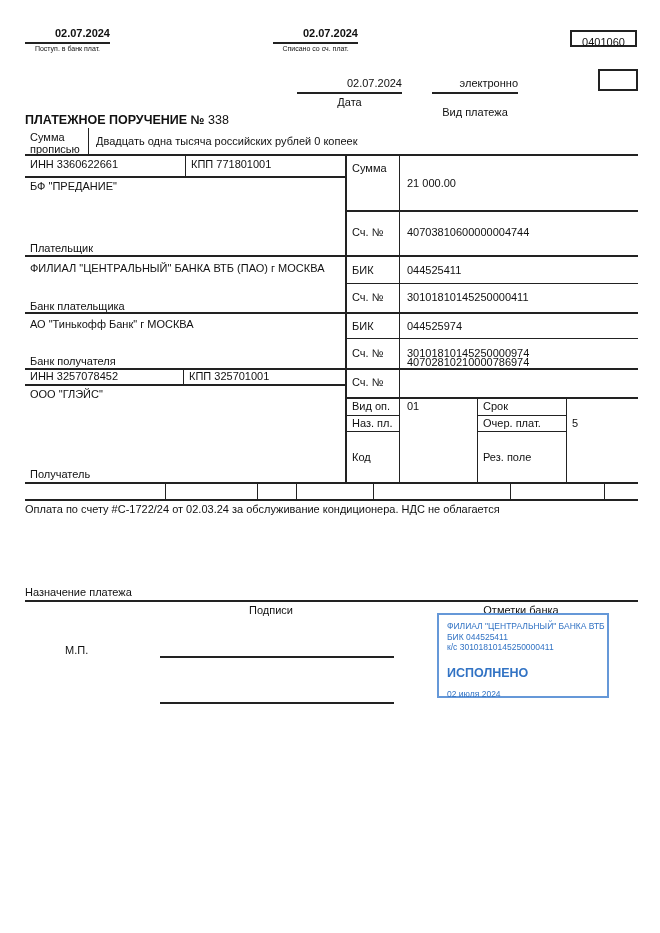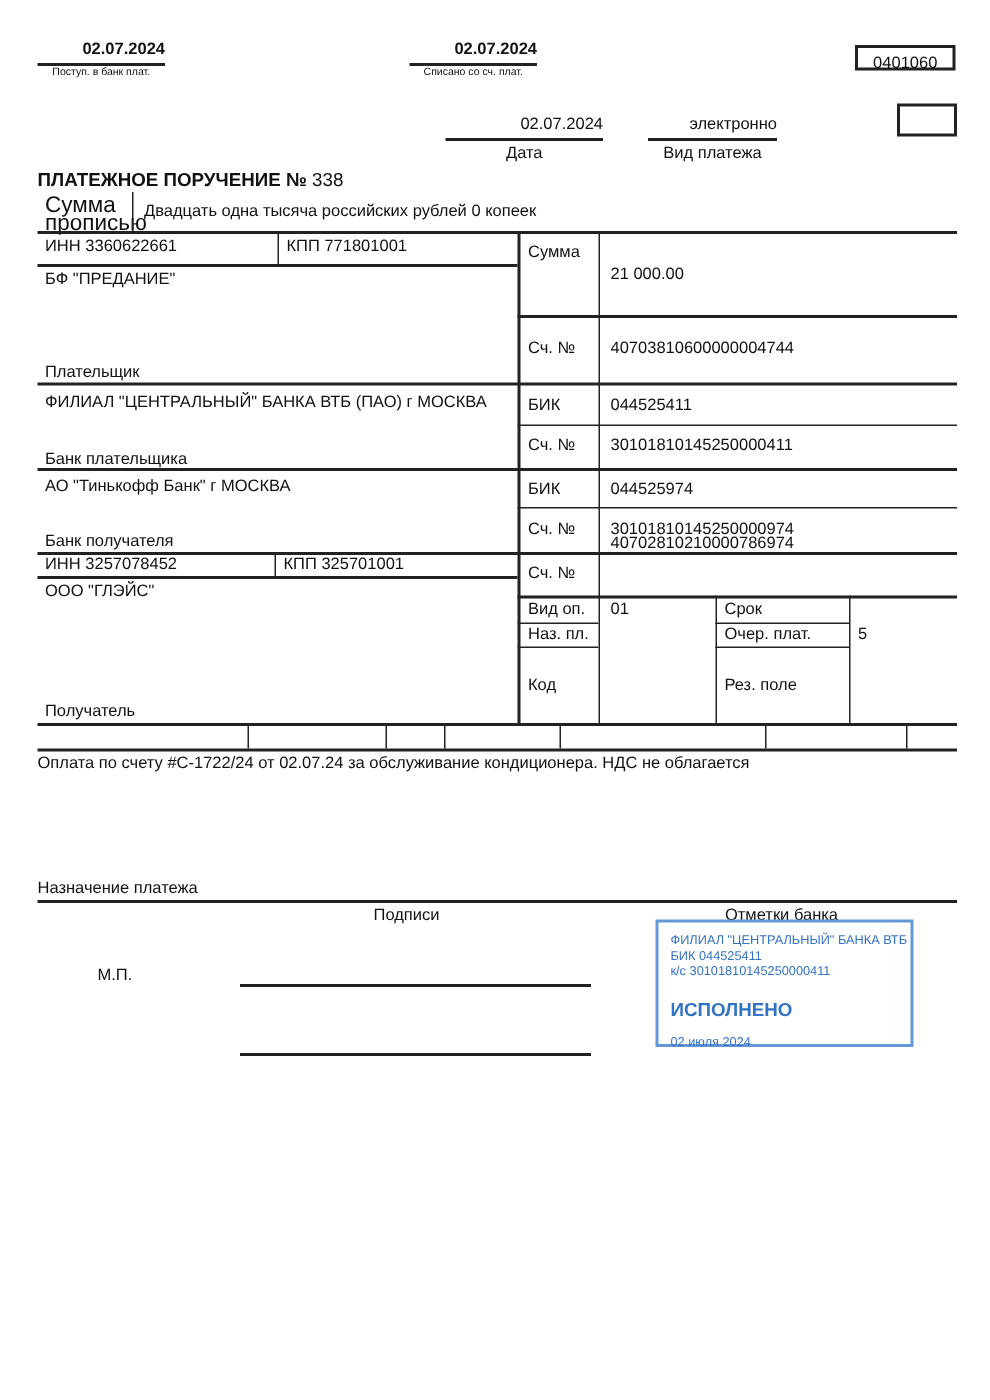"Вид платежа" div.t { margin-top: 2px -> 12px }
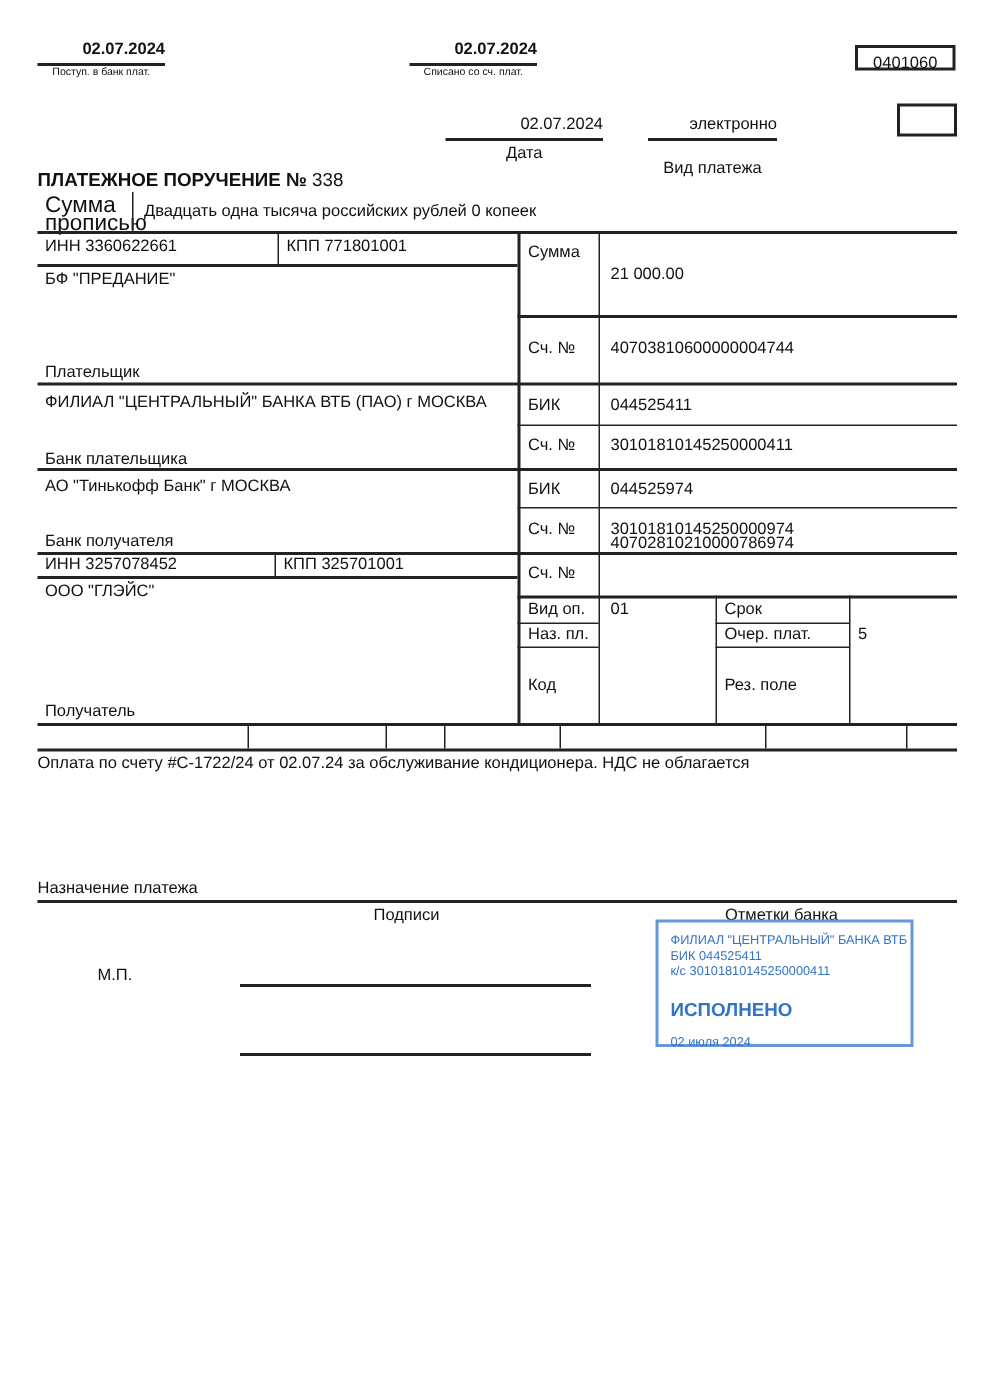"Сумма прописью" .tw { font-size: 15px -> 11px }
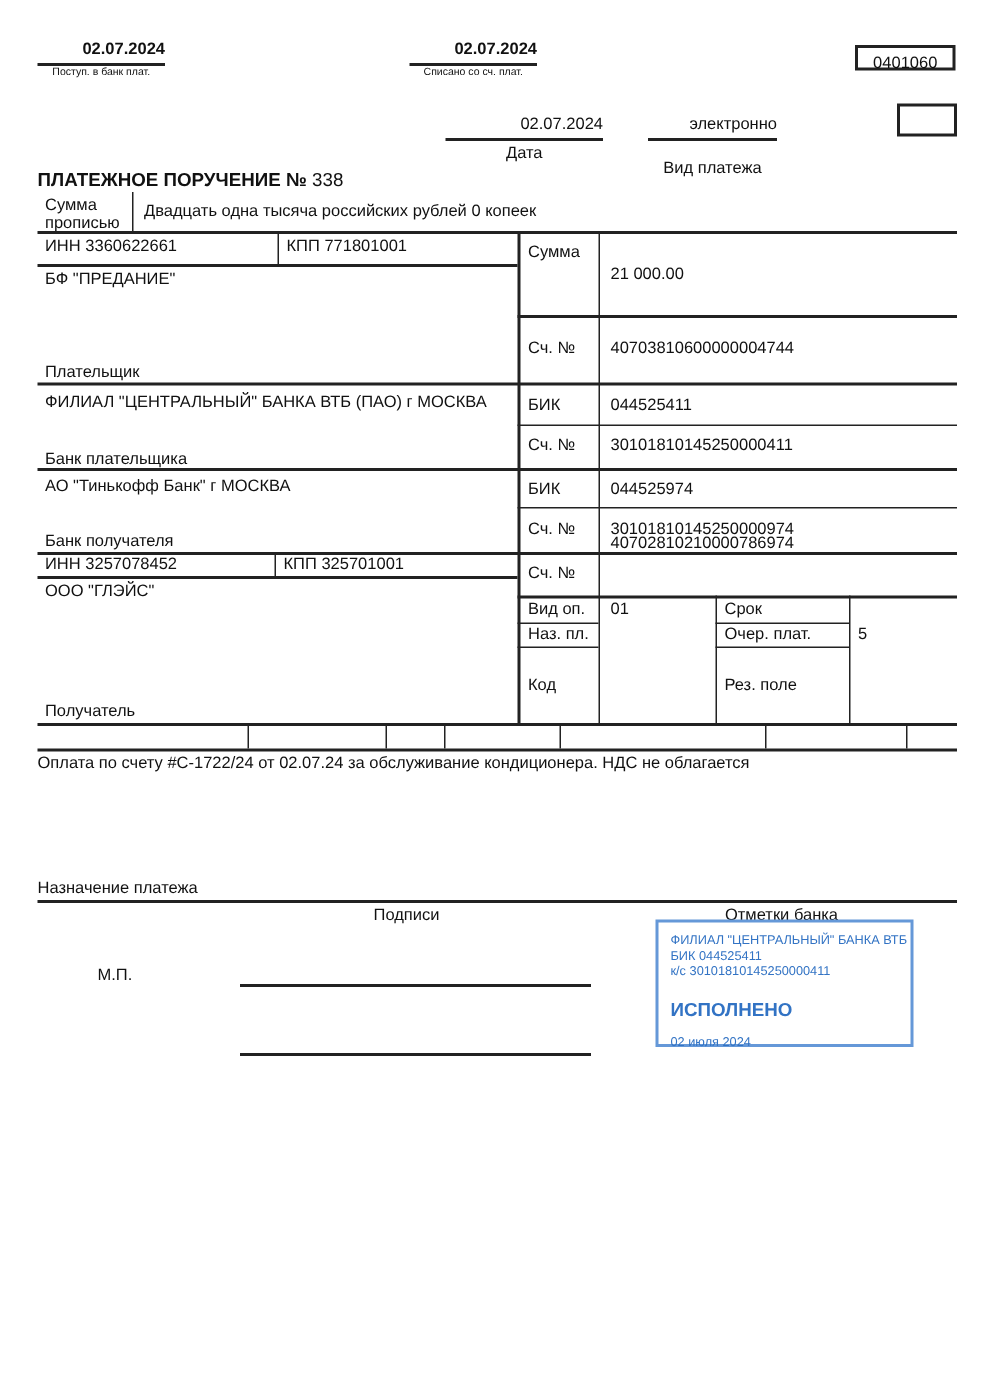"Оплата по счету #С-1722/24 от" div.abs { text: 02.07.24 -> 02.03.24 }
